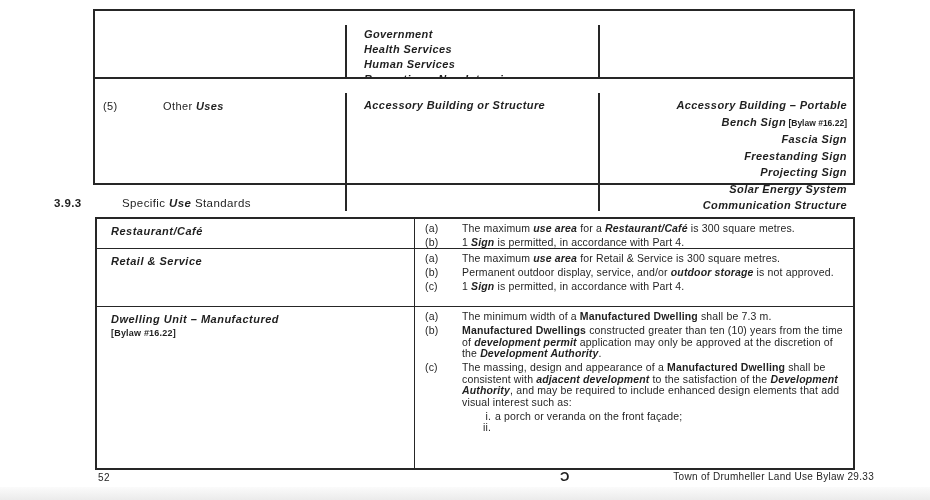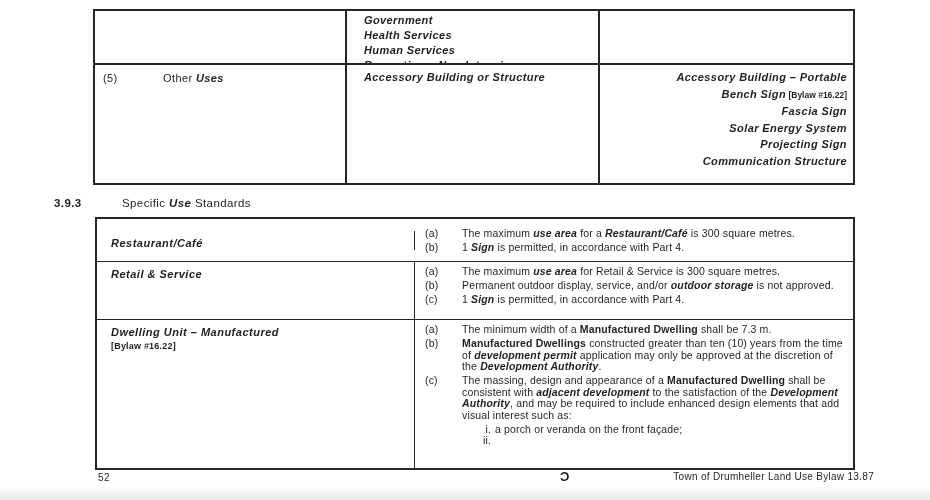"Government" .t1-row { margin-top: none -> 14px }
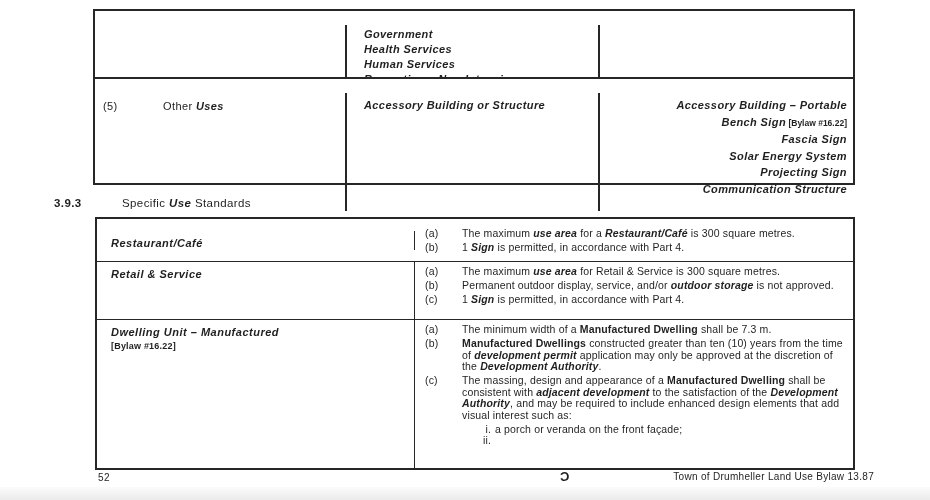"Freestanding Sign" div.t1-item { html: none -> <div><span>Freestanding Sign</span></div> }
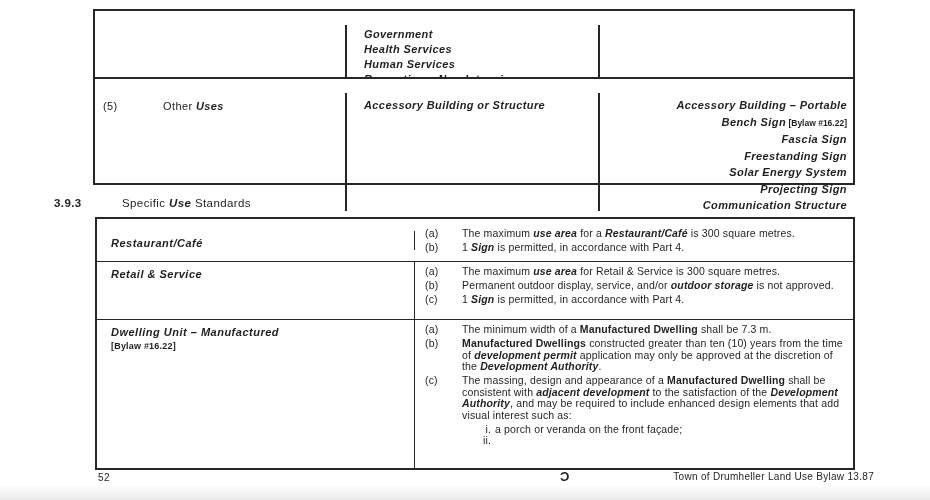"Solar Energy System" div.t1-item { order: before "Projecting Sign" -> after "Projecting Sign" }
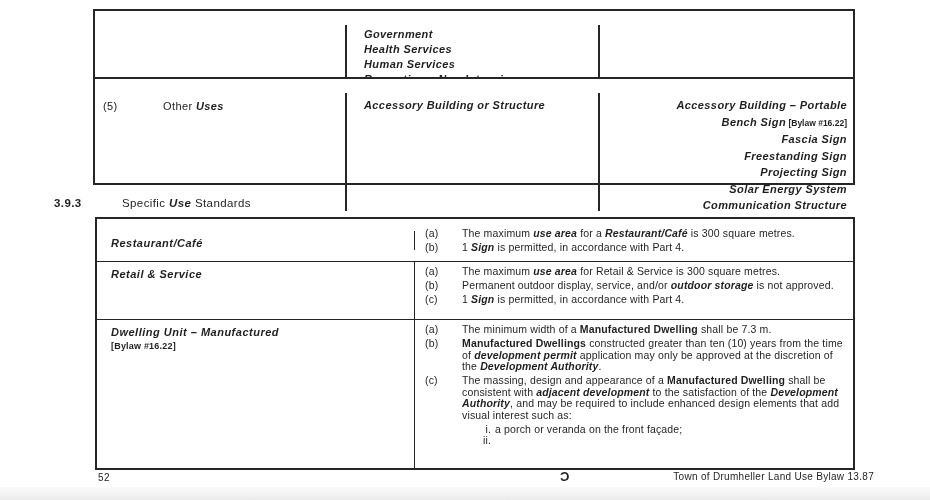"Restaurant/Café" .t2-row1 { align-items: center -> none; height: 43px -> 30px }
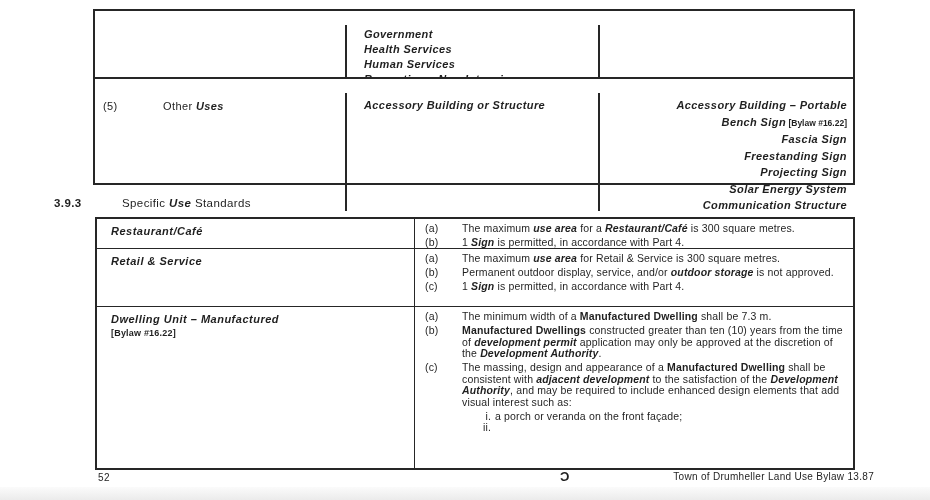"Town of Drumheller Land Use" div.footer-line1 { text: 13.87 -> 29.33 }
